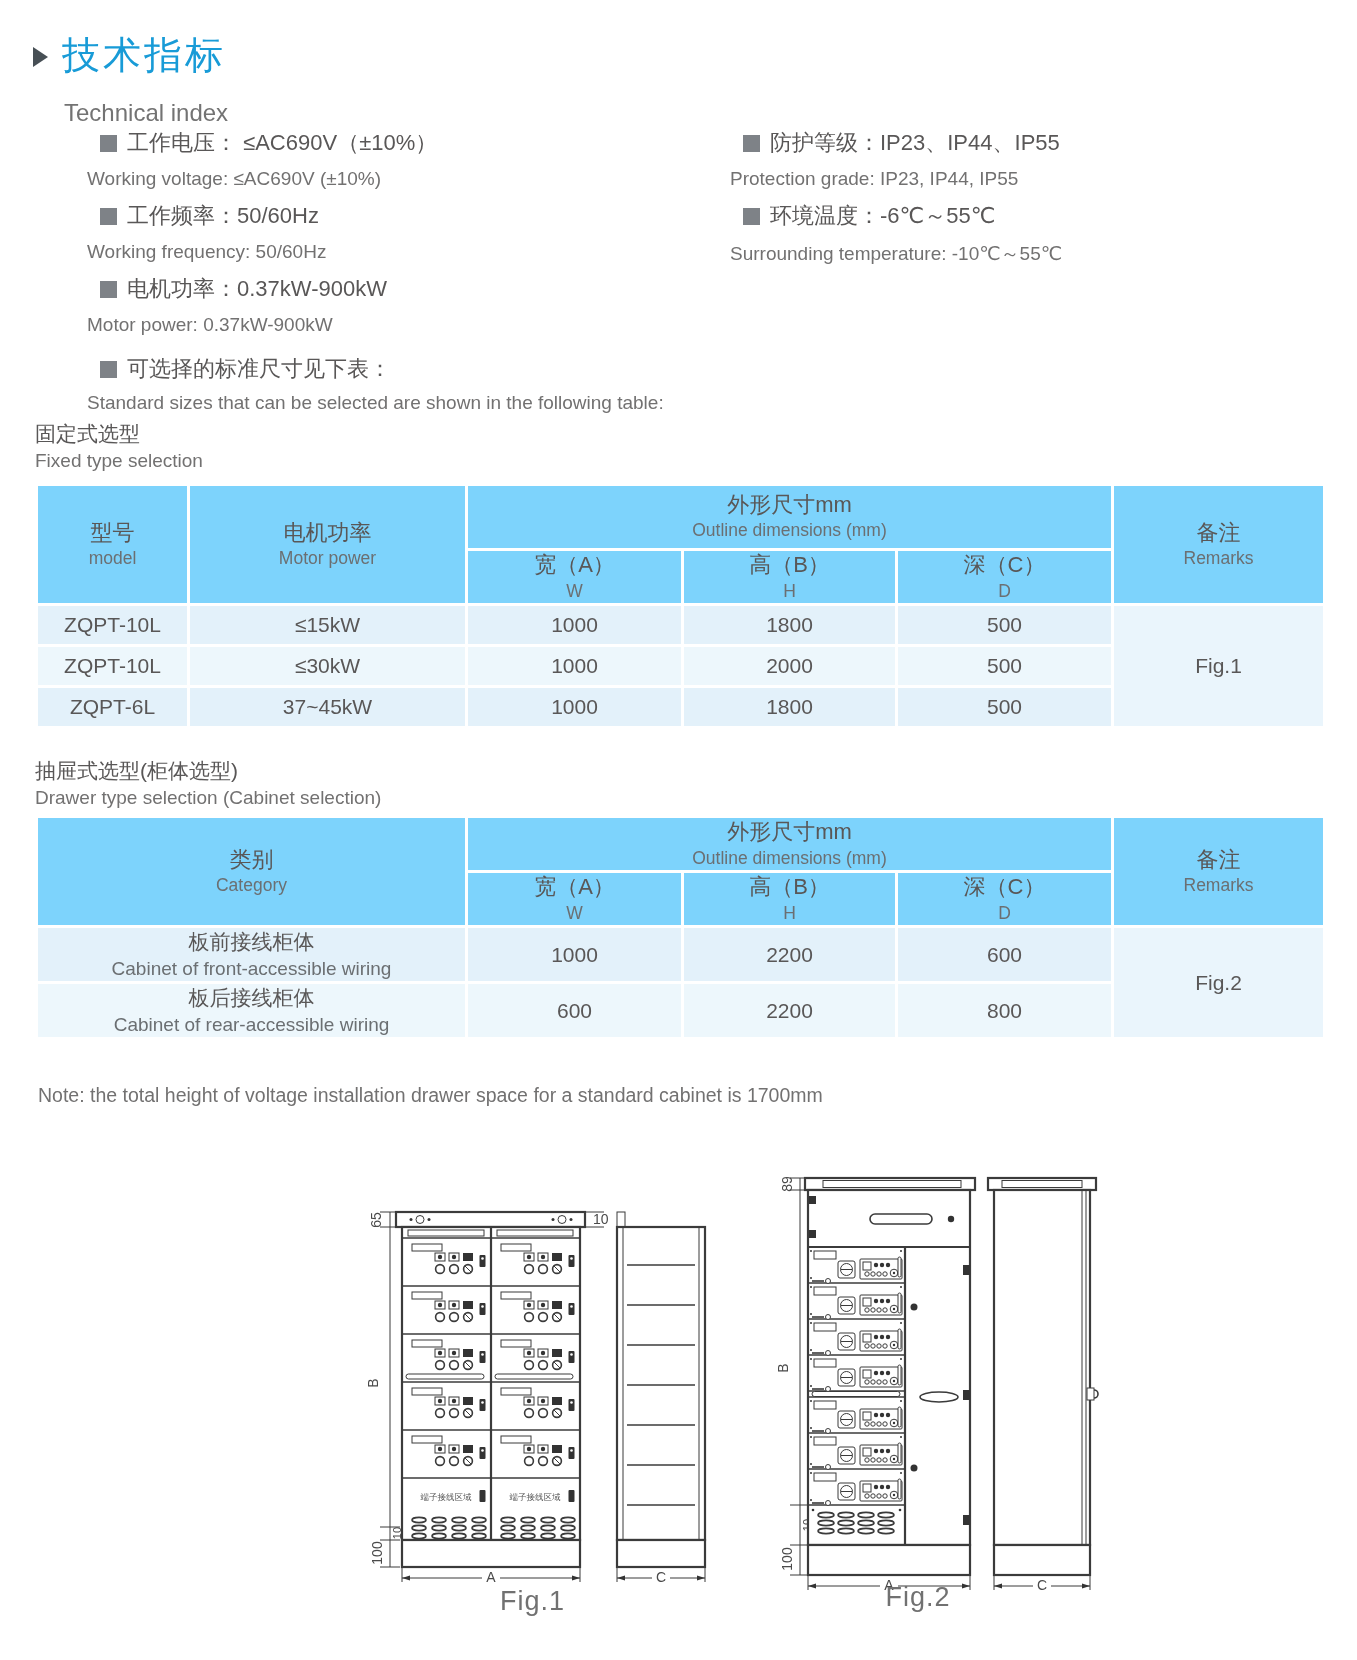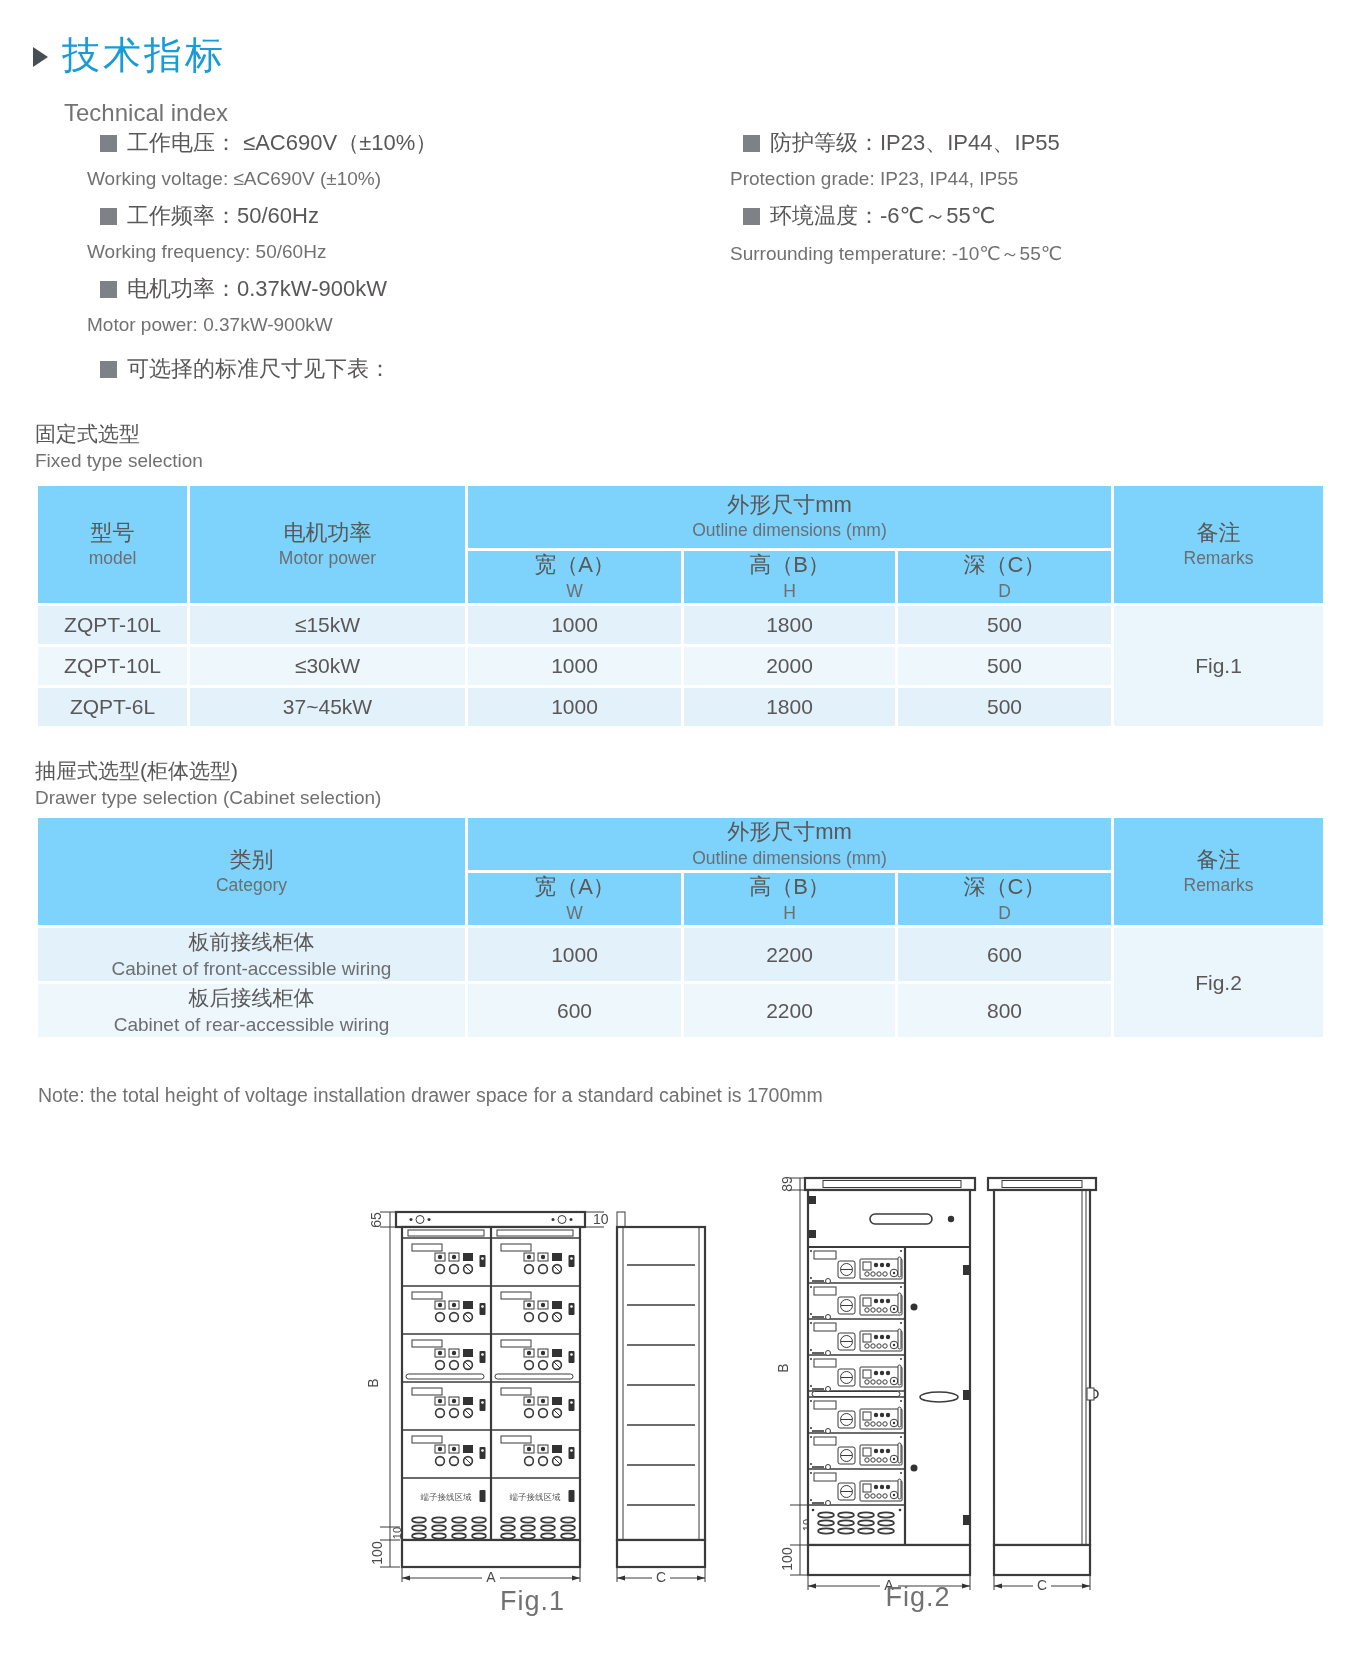"Standard sizes that can be" div.spec { html: none -> <div>Standard sizes that can be selected are shown in the following table:</div> }
